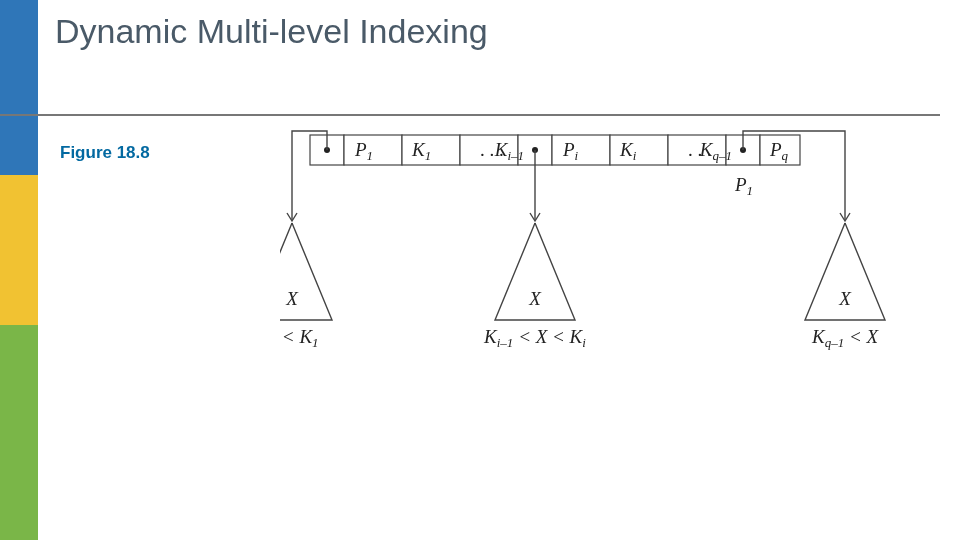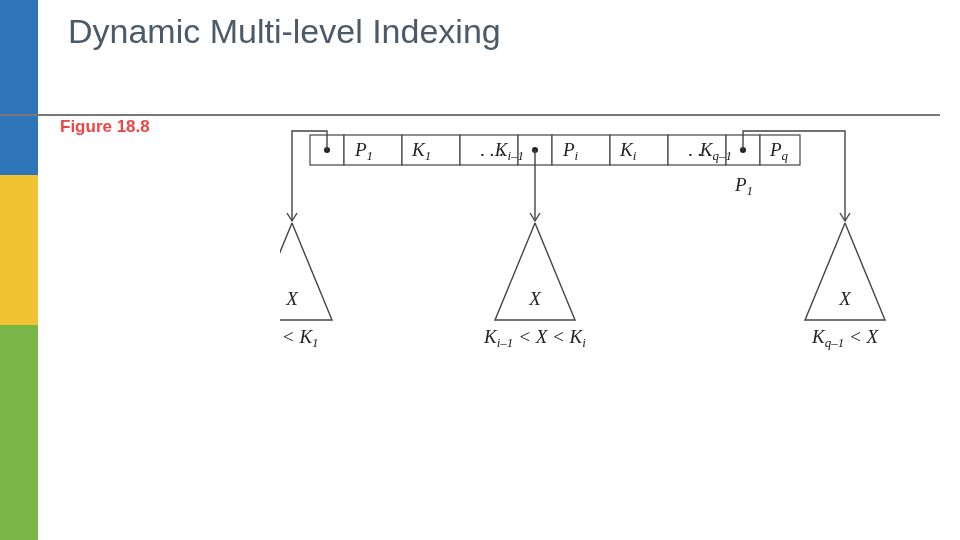"Dynamic Multi-level Indexing" .title { left: 68px -> 55px }
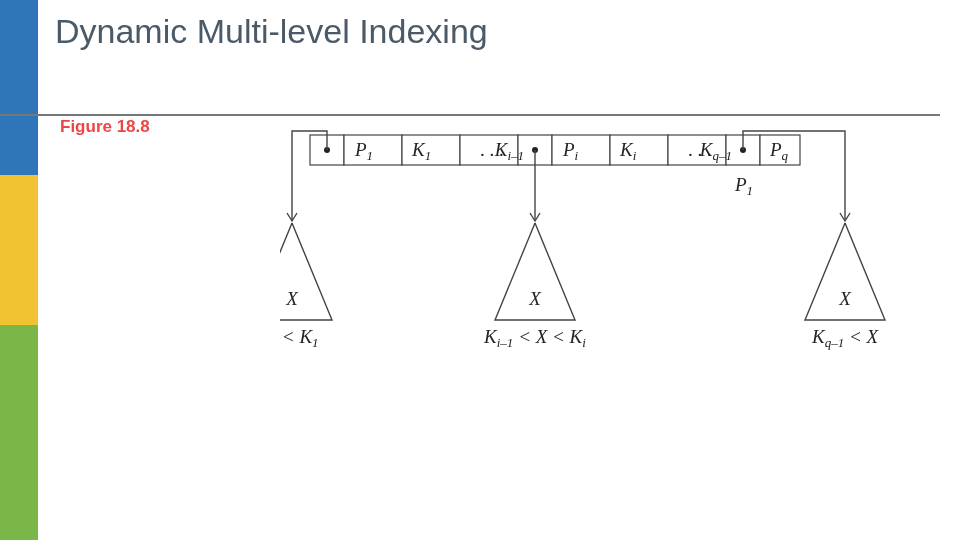"Figure 18.8" .caption { color: #ef4444 -> #0369a1; top: 116px -> 142px }
